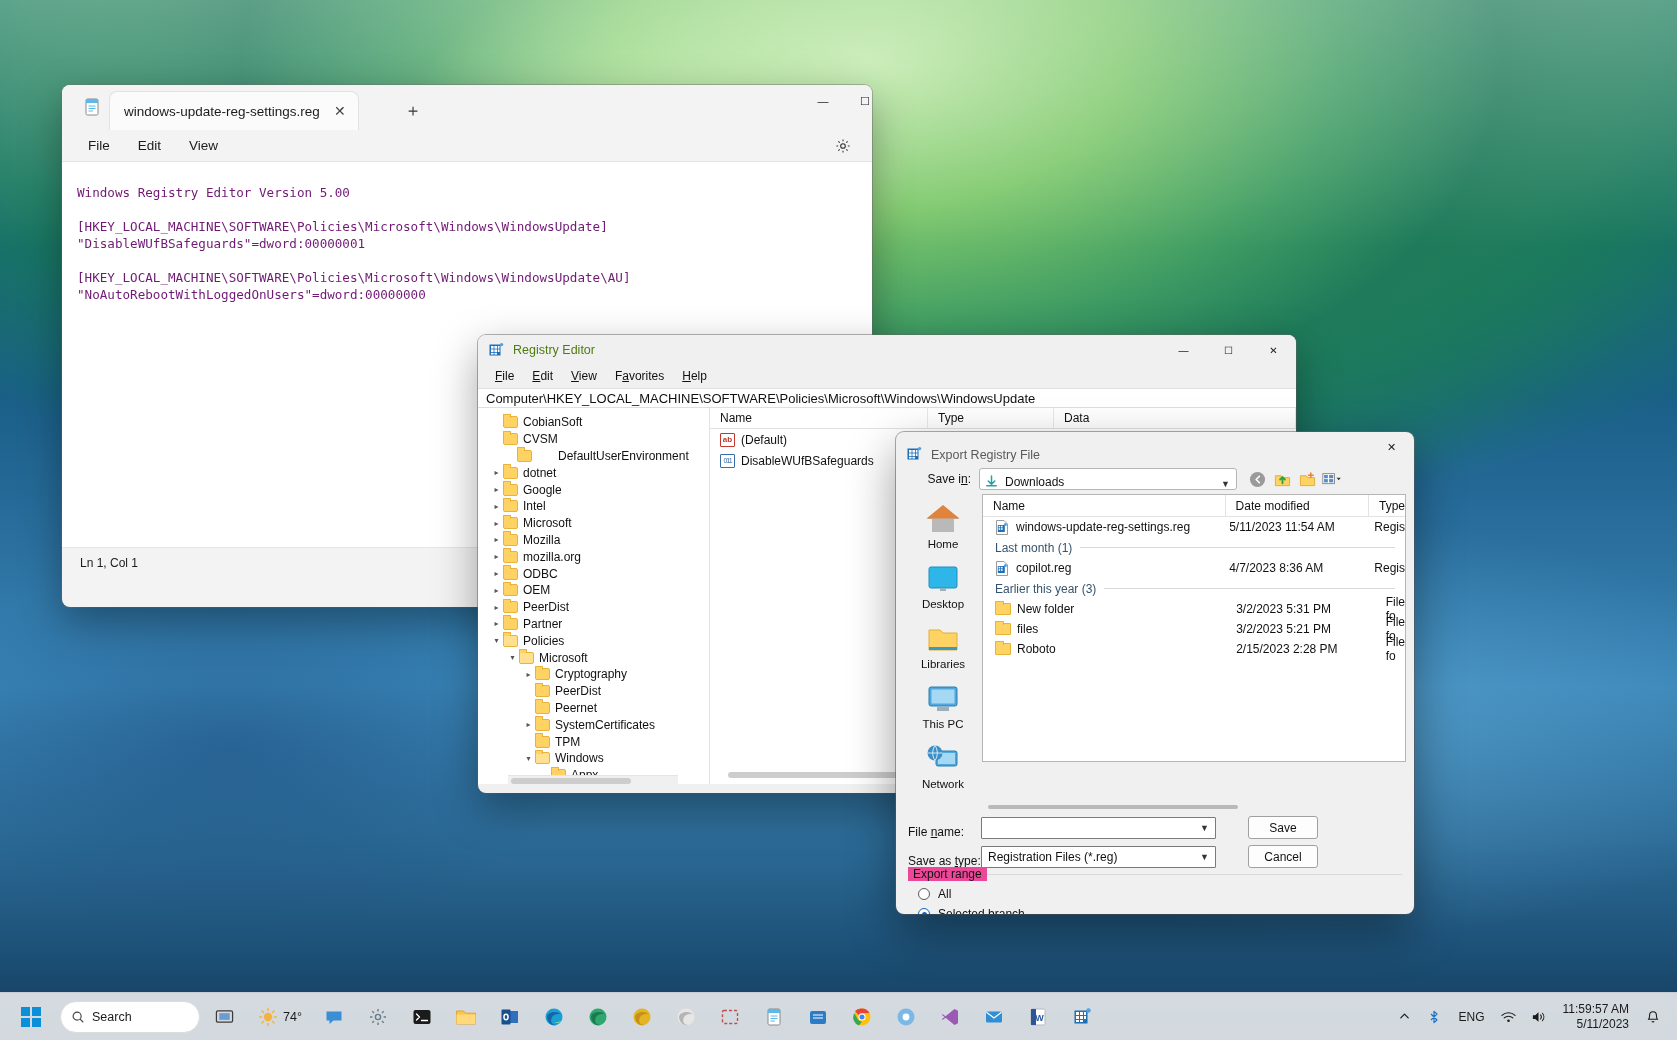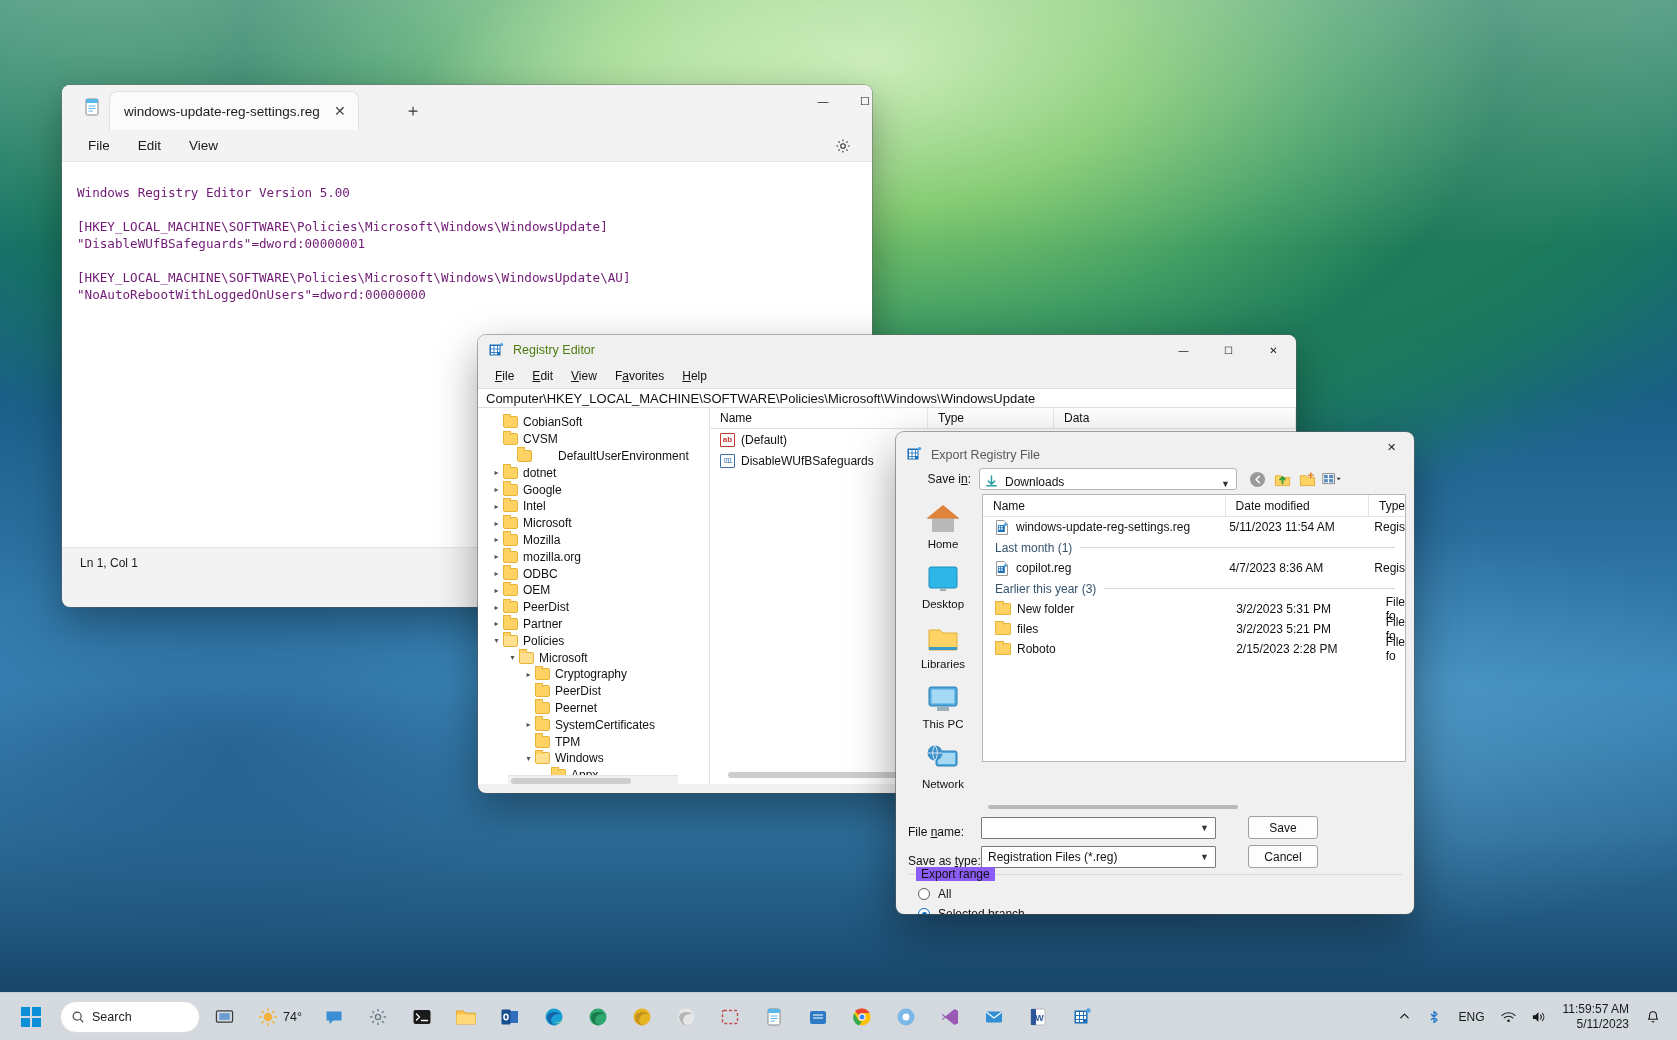"Export range" #ex-range-legend { background: #8b5cf6 -> #ec4899; left: 8px -> 0 }
